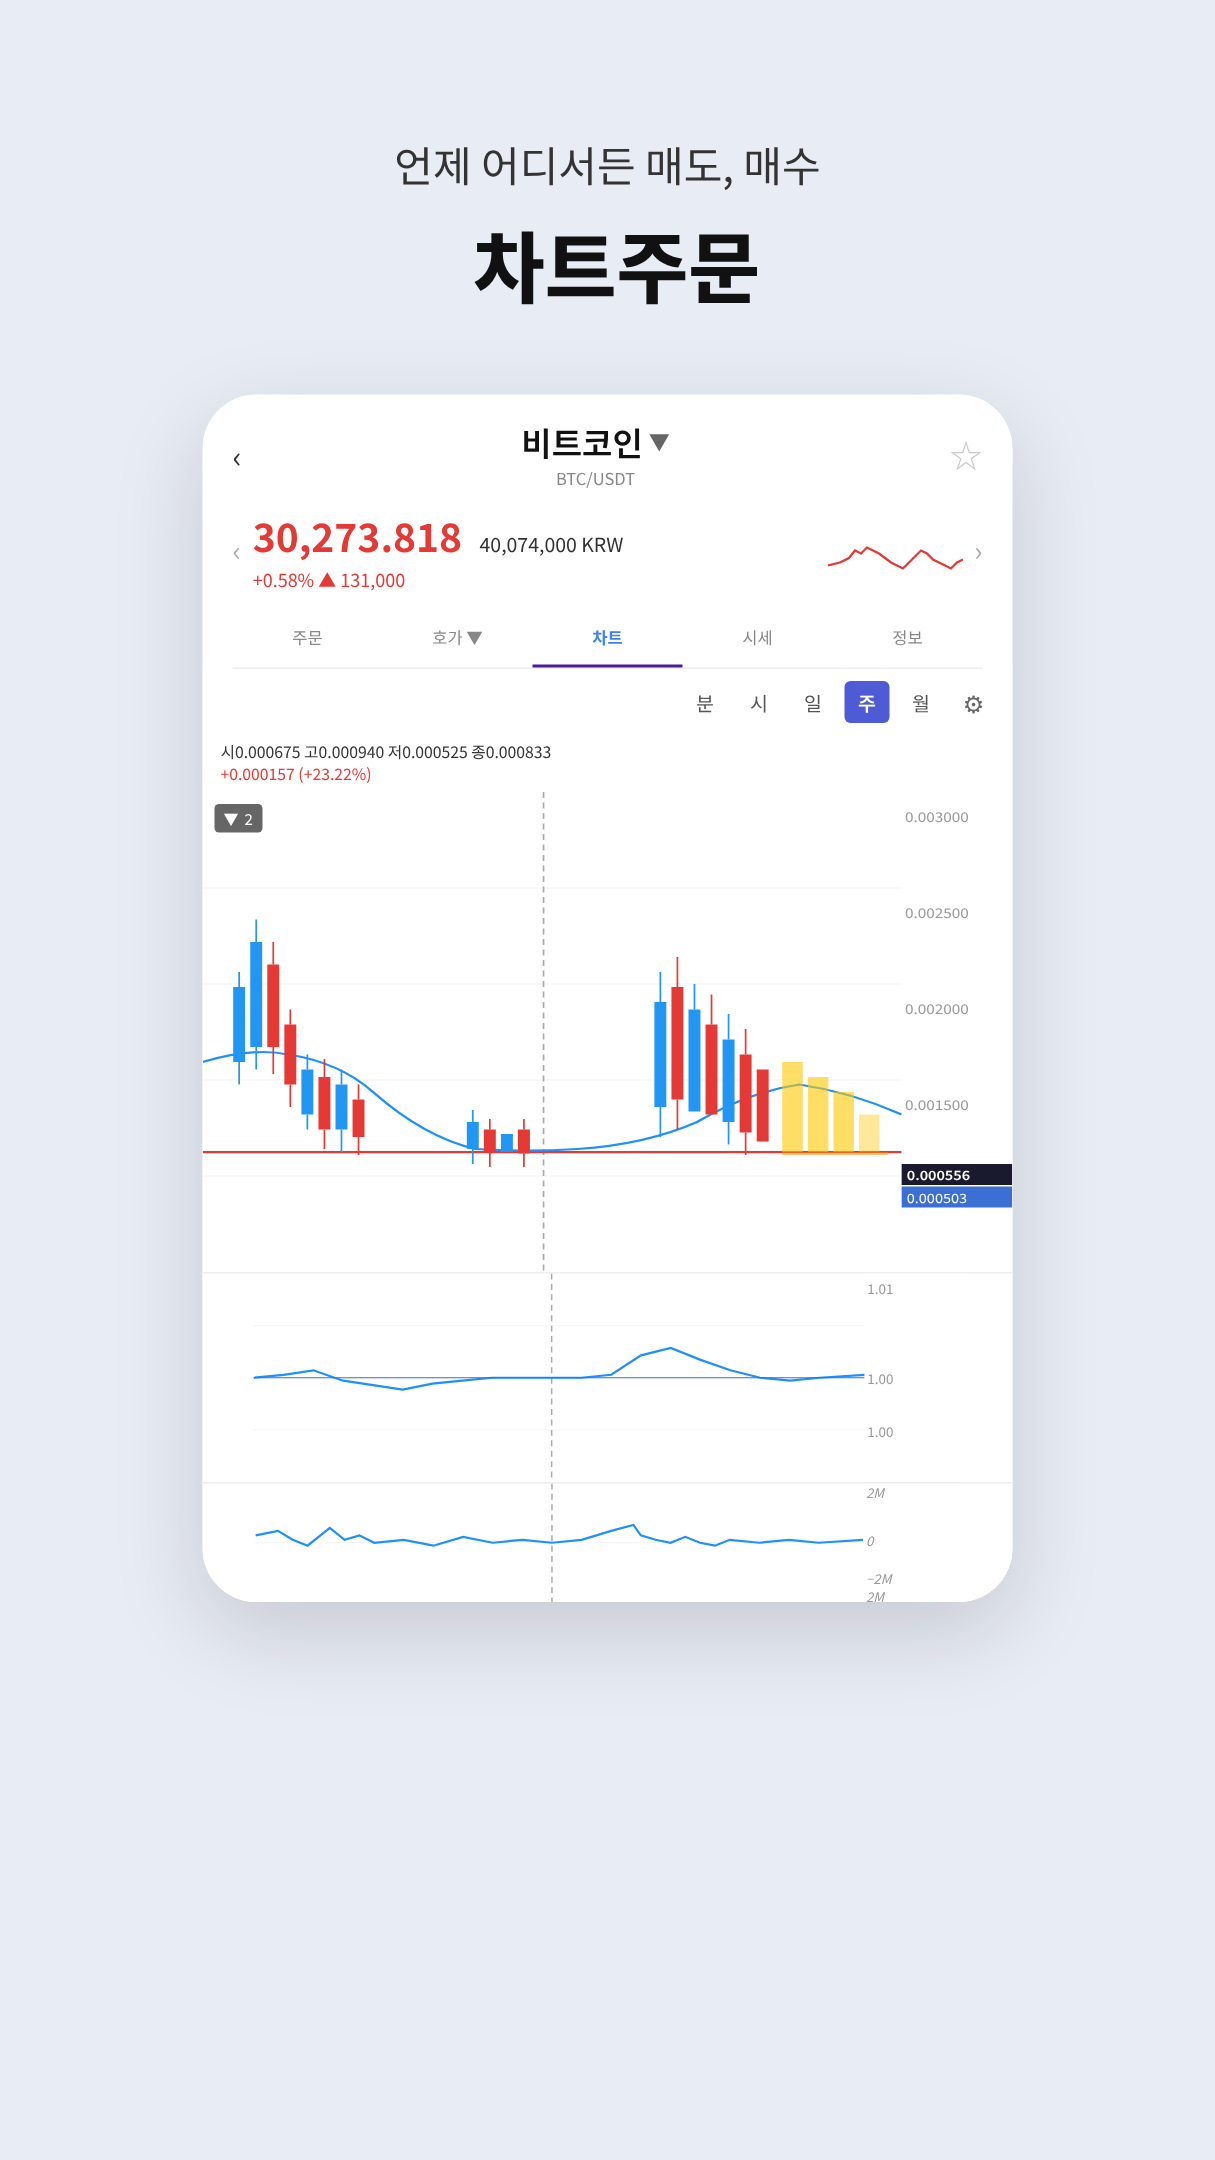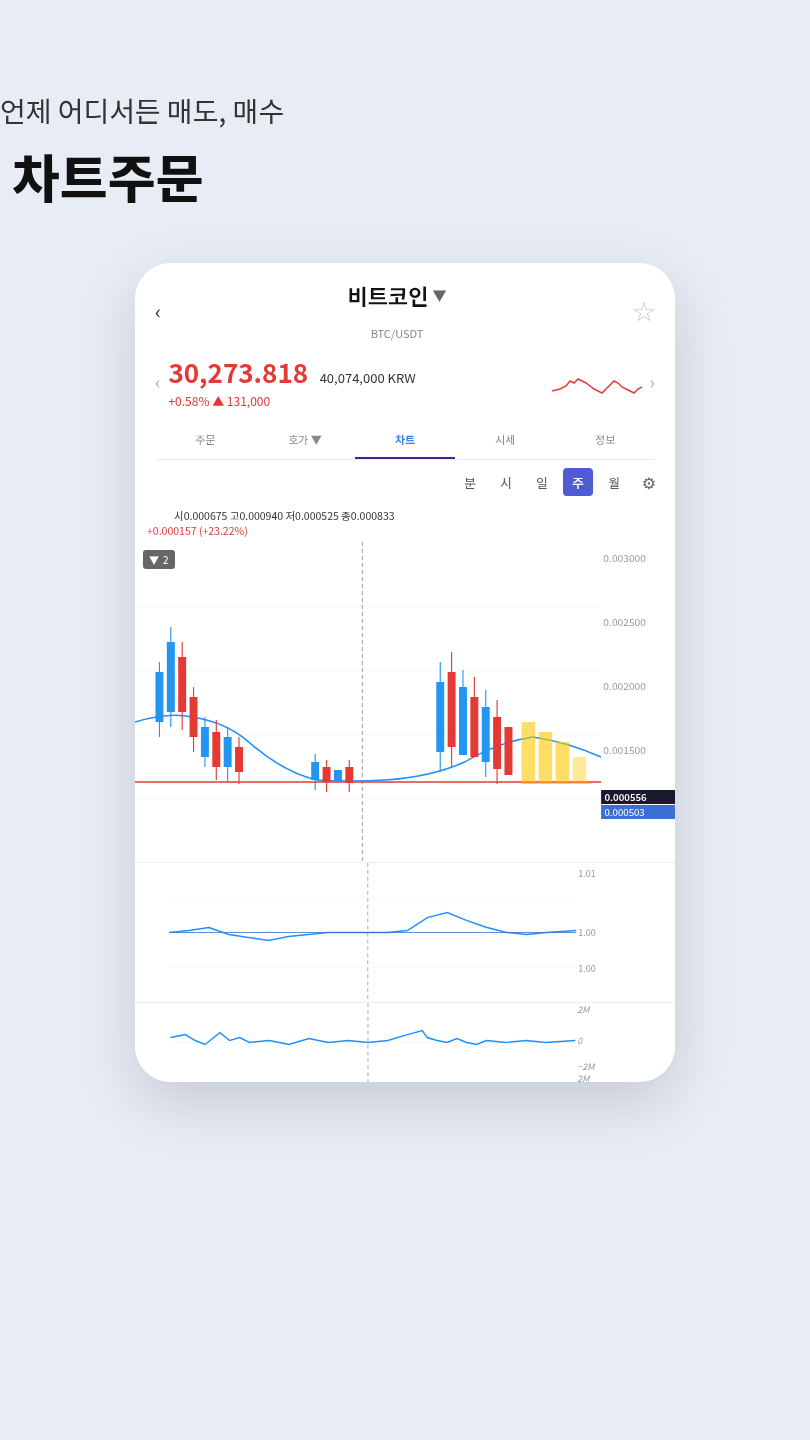"언제 어디서든 매도, 매수" .header-section { text-align: left -> center }
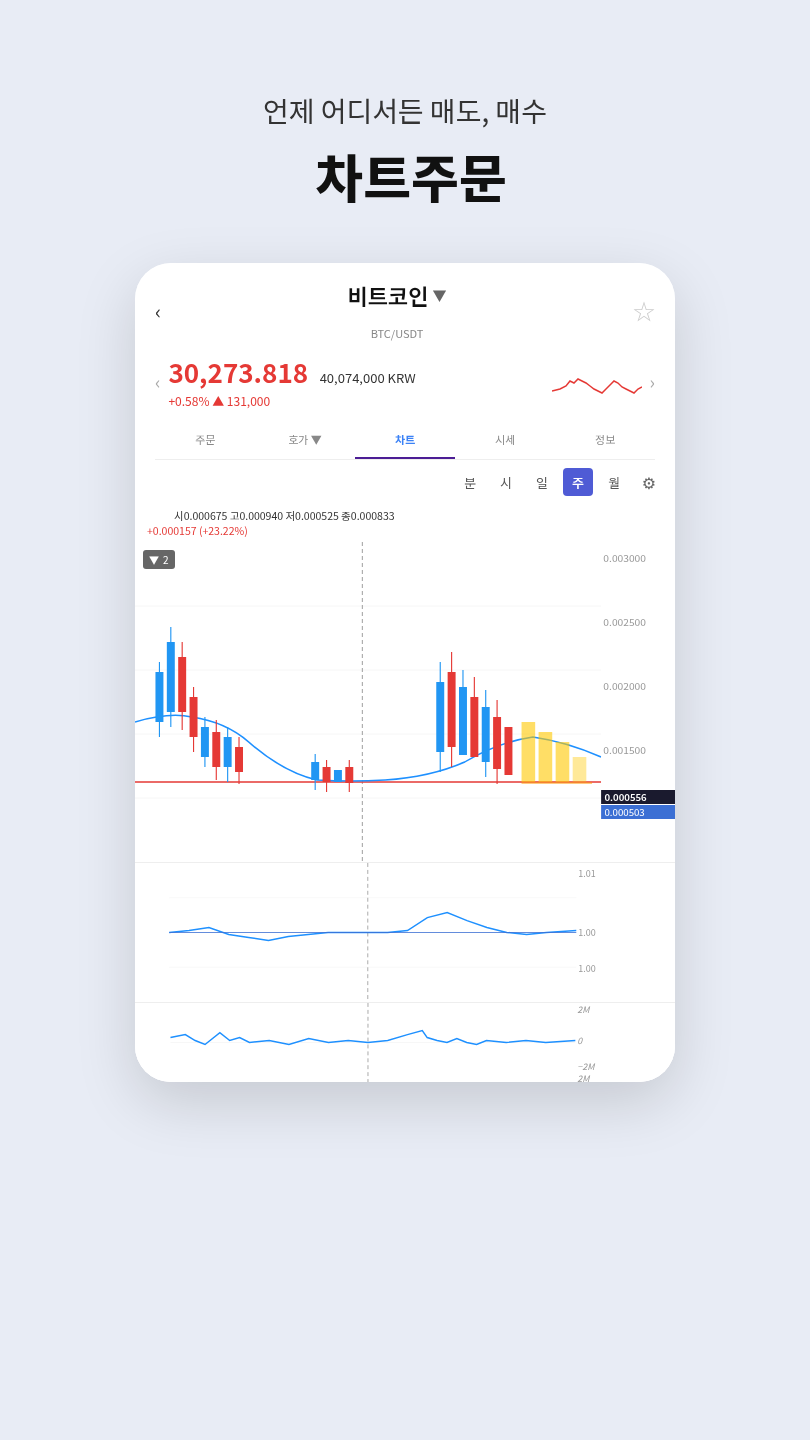"BTC/USDT" .coin-subtitle { margin-top: 14px -> 0 }
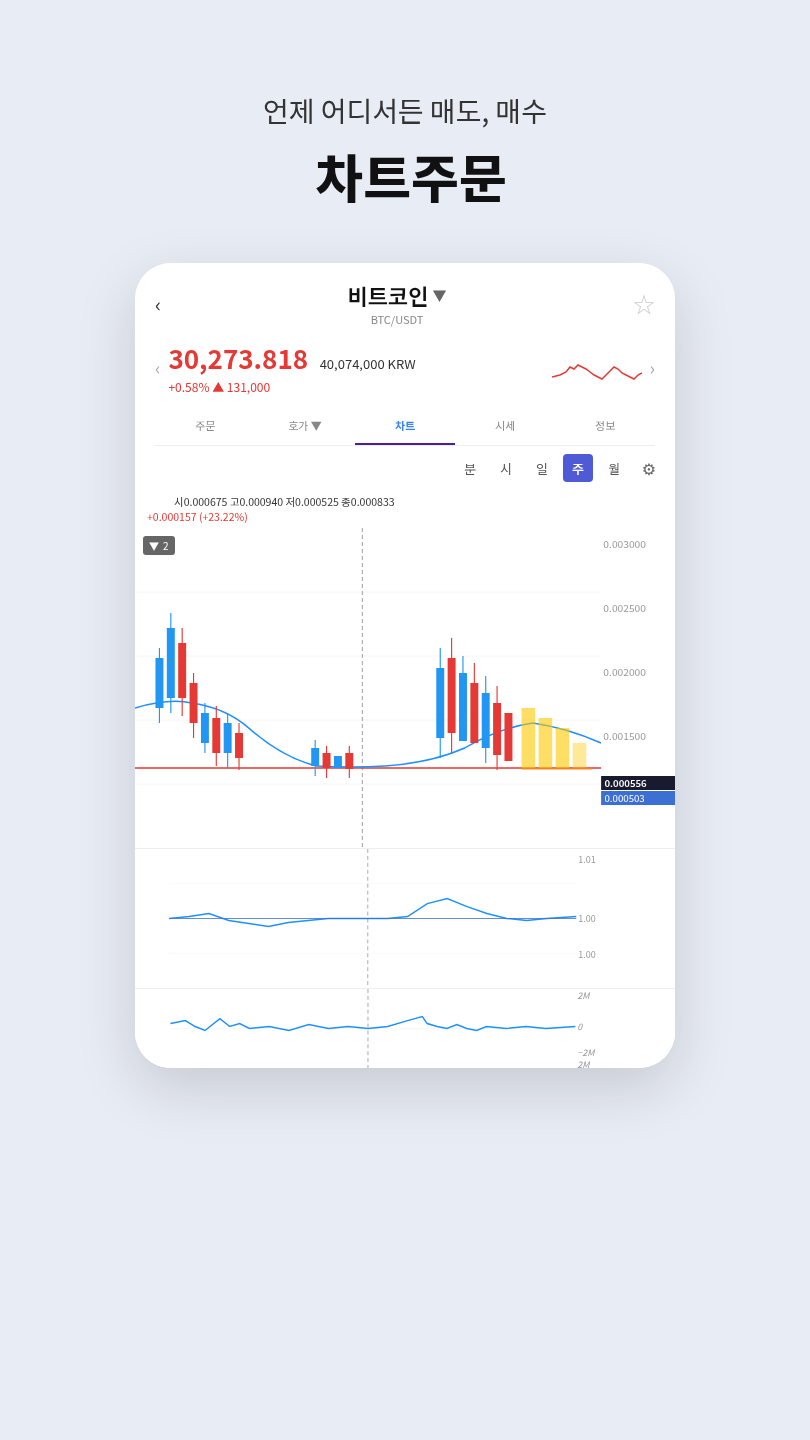"시0.000675 고0.000940 저0.000525 종0.000833" .chart-stats-line1 { margin-left: 27px -> none }
